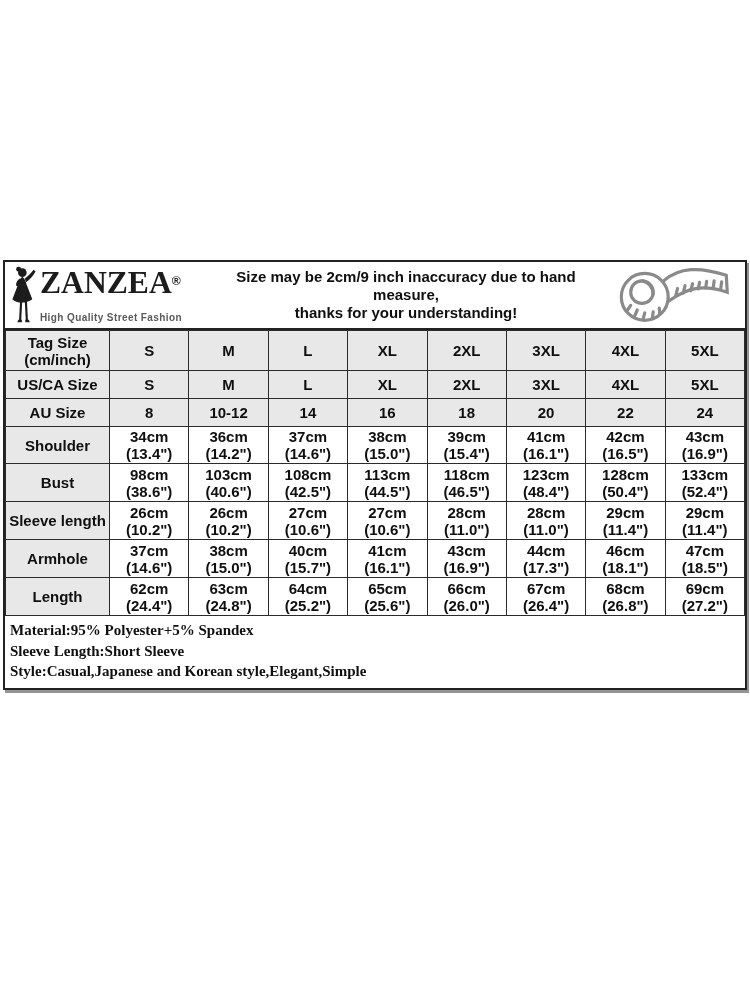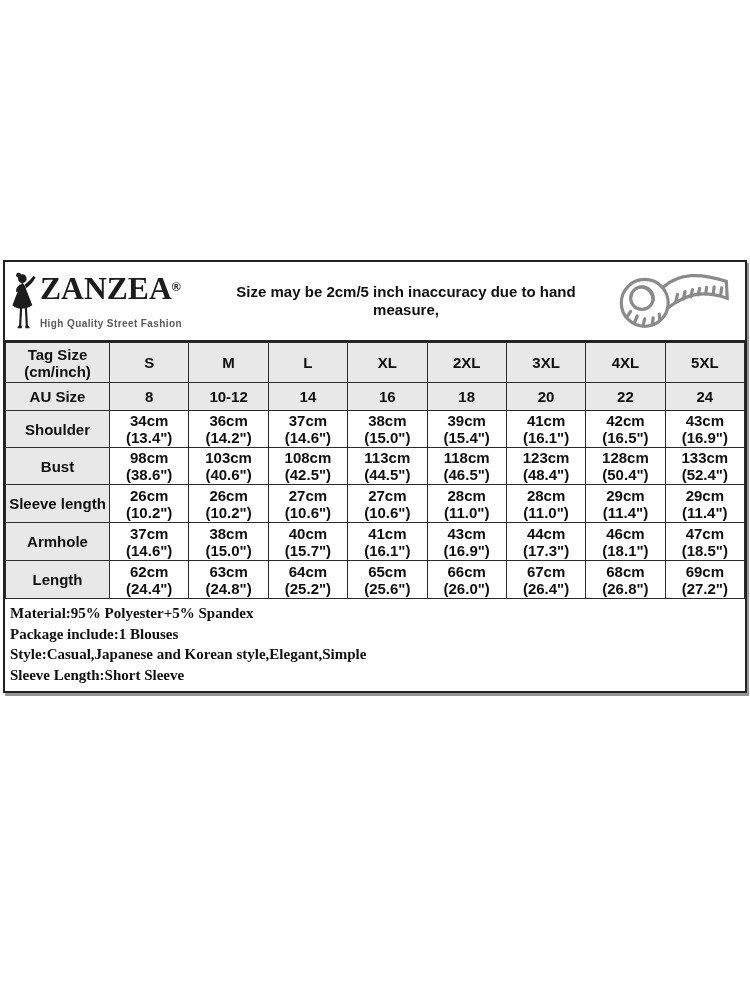"ZANZEA®" .header-band { height: 80px -> 68px }
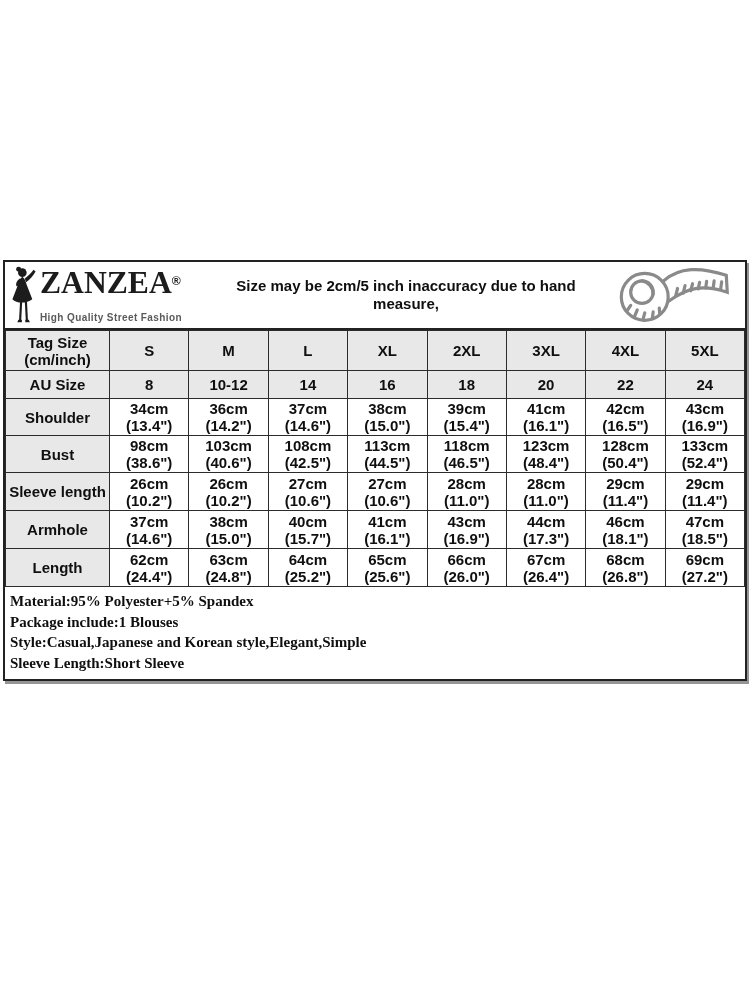"Size may be 2cm/5 inch" div { text: 2cm/5 -> 2cm/9 }
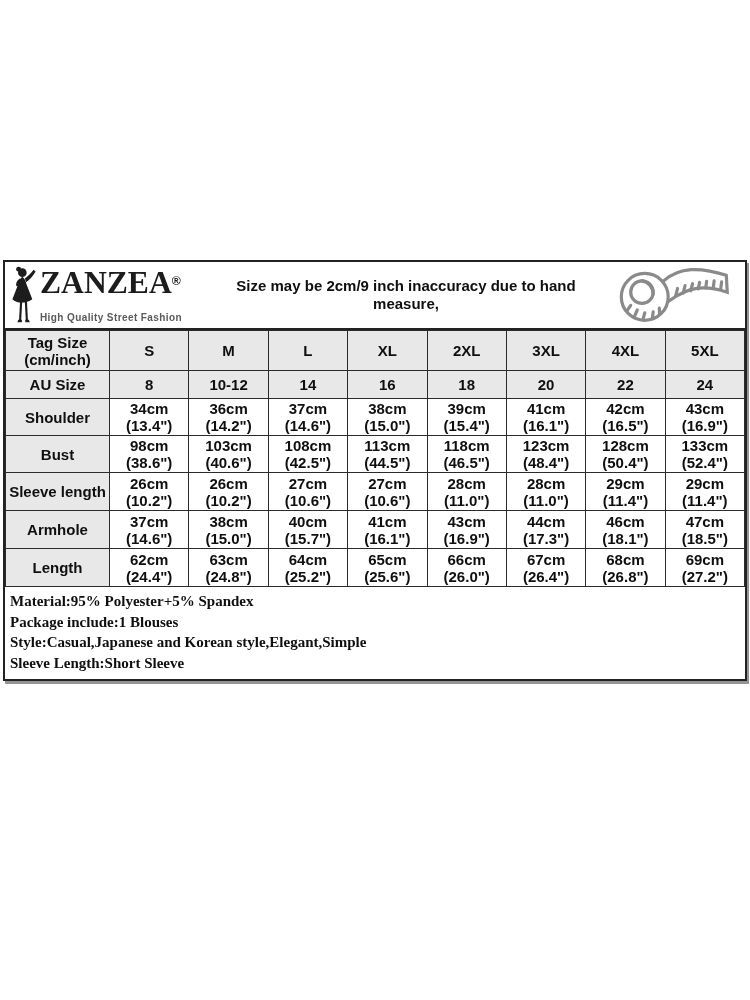"thanks for your understanding!" div { html: none -> <div>thanks for your understanding!</div> }
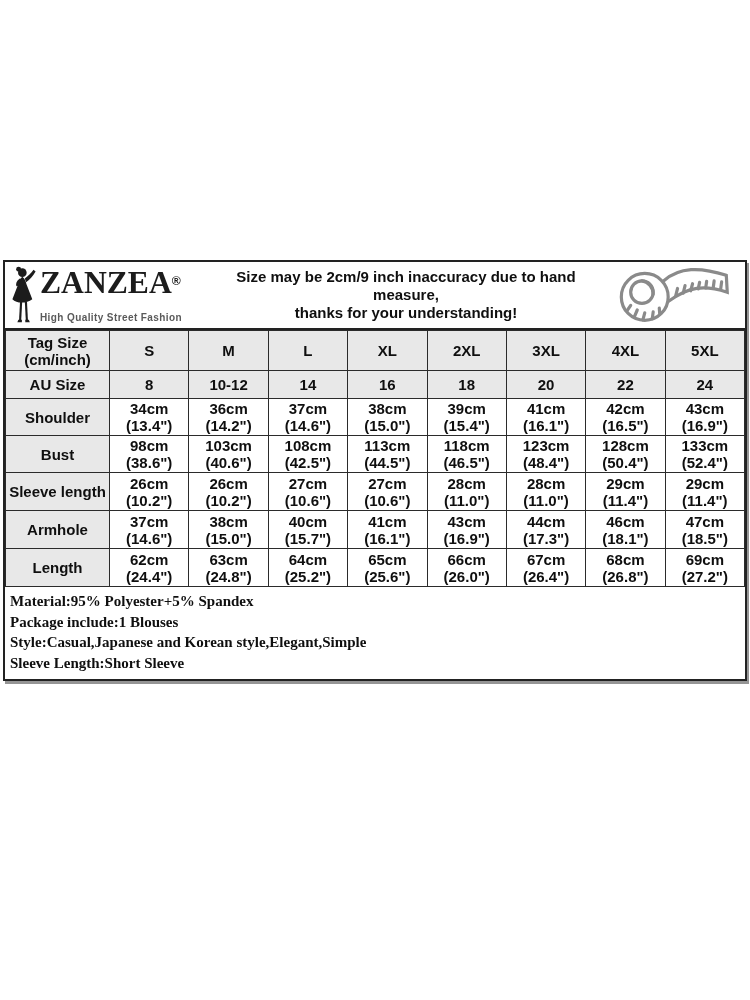"US/CA Size" tr.shaded { html: none -> <tr> <th> <div>US/CA Size</div> </th> <td> <div>S</div> </td> <td> <div>M</div> </td> <td> <div>L</div> </td> <td> <div>XL</div> </td> <td> <div>2XL</div> </td> <td> <div>3XL</div> </td> <td> <div>4XL</div> </td> <td> <div>5XL</div> </td> </tr> }
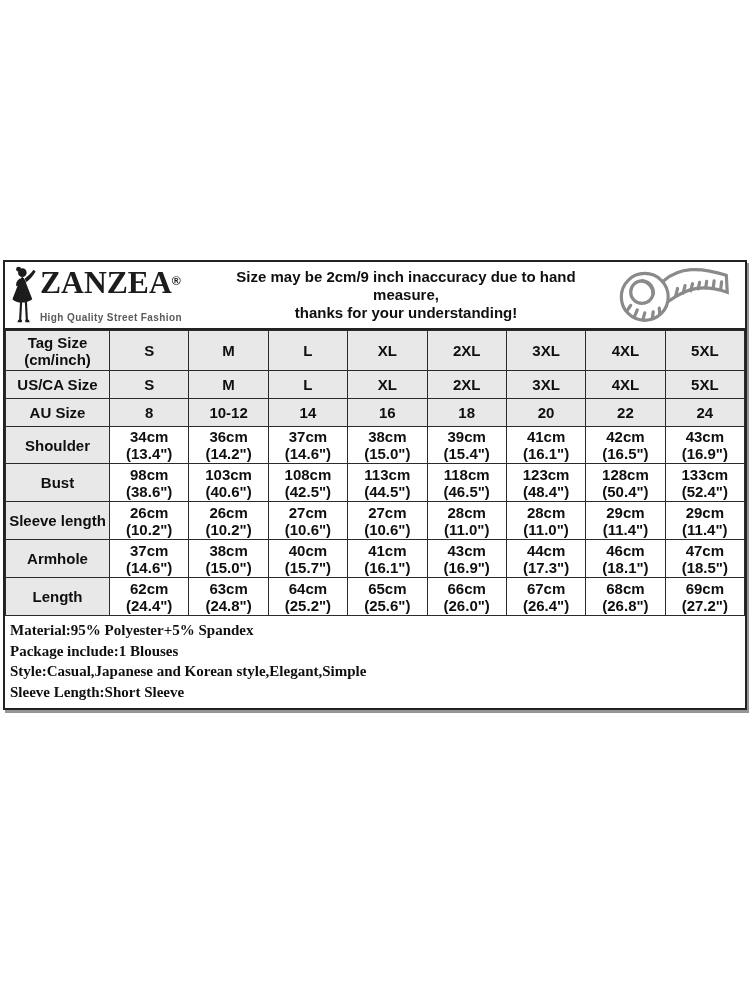"Package include:1 Blouses" div { html: <div>Package include:1 Blouses</div> -> none }
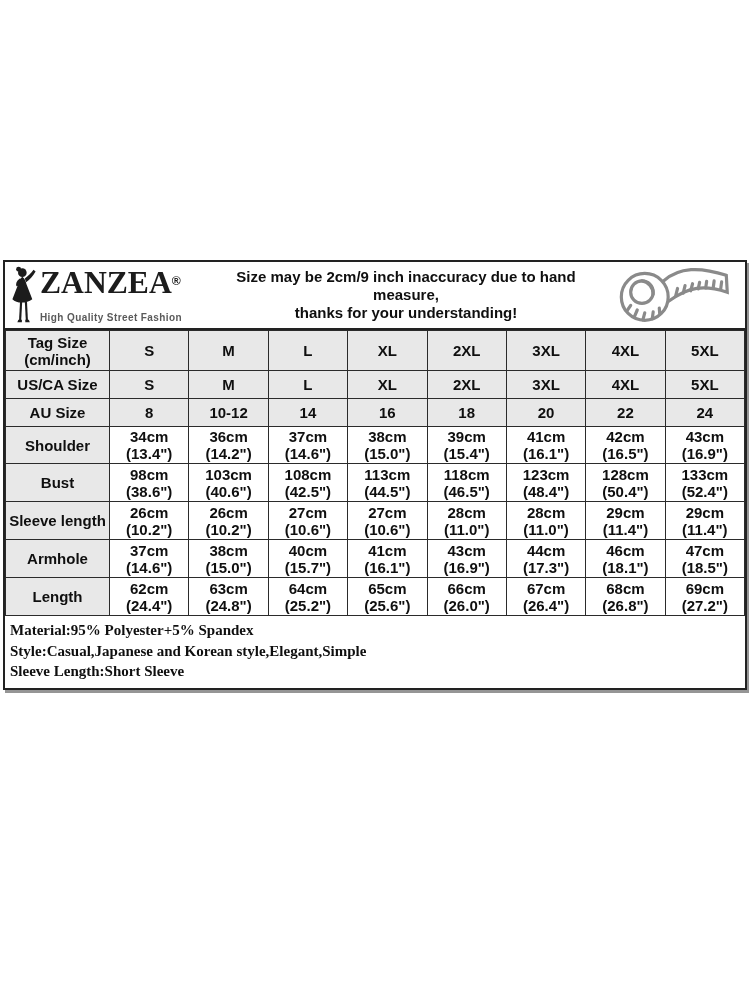"Style:Casual,Japanese and Korean" div { order: before "Sleeve Length:Short Sleeve" -> after "Sleeve Length:Short Sleeve" }
